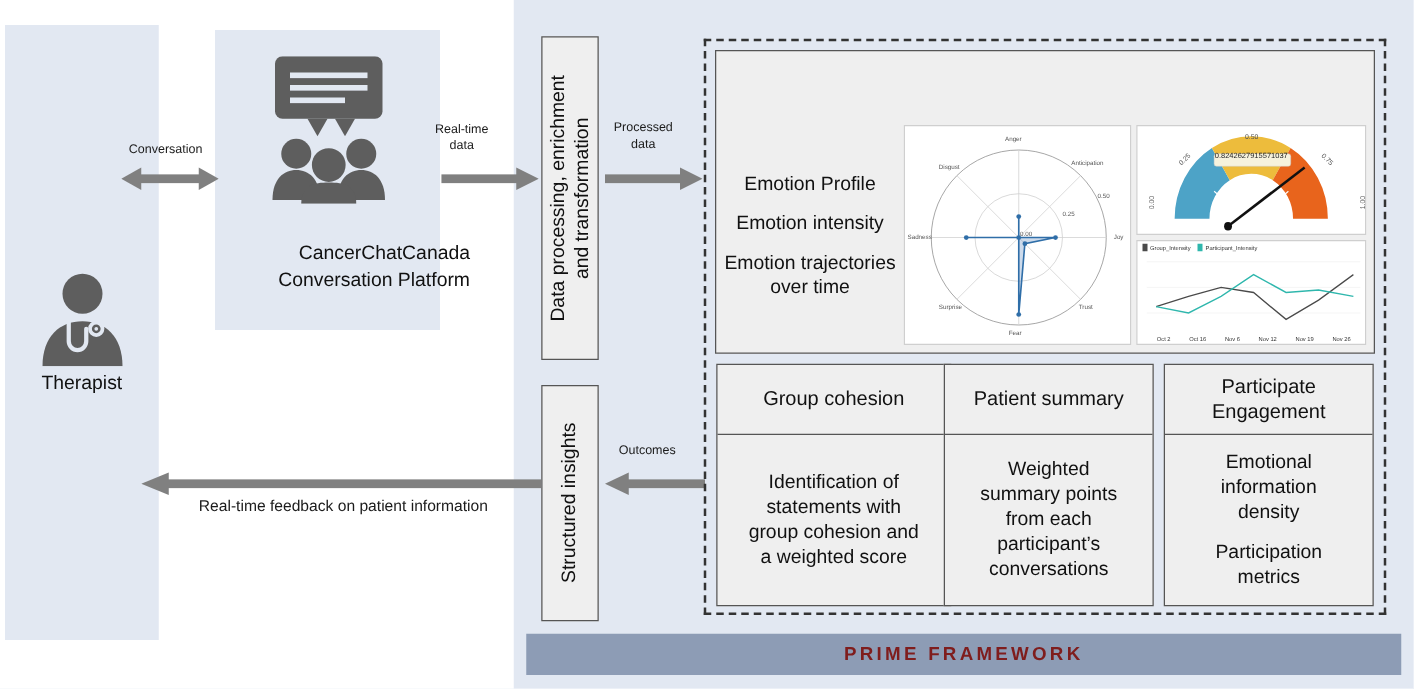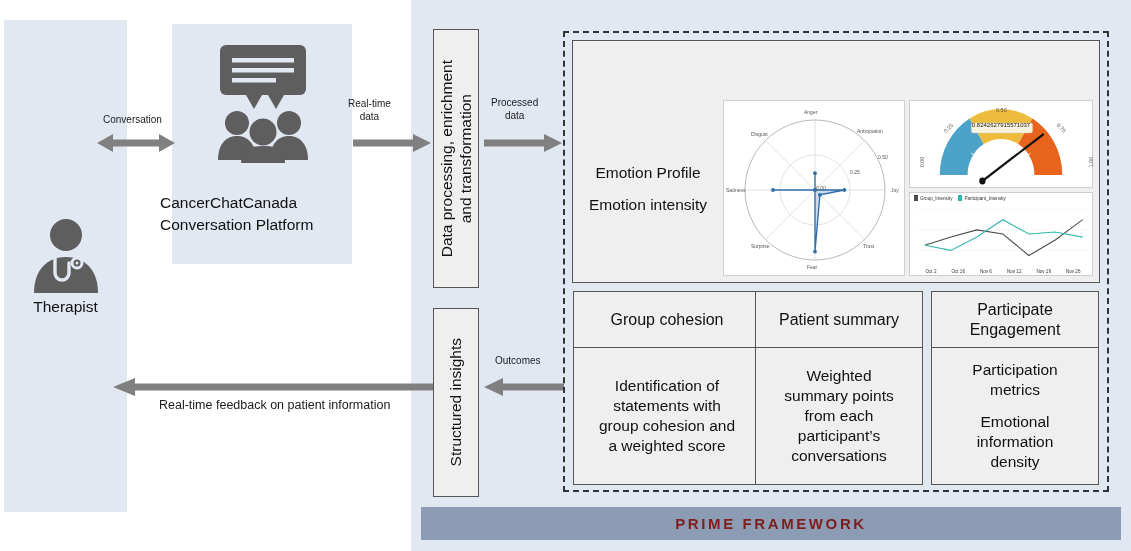"CancerChatCanada" div.abs { left: 160px -> 180px; text-align: left -> right }
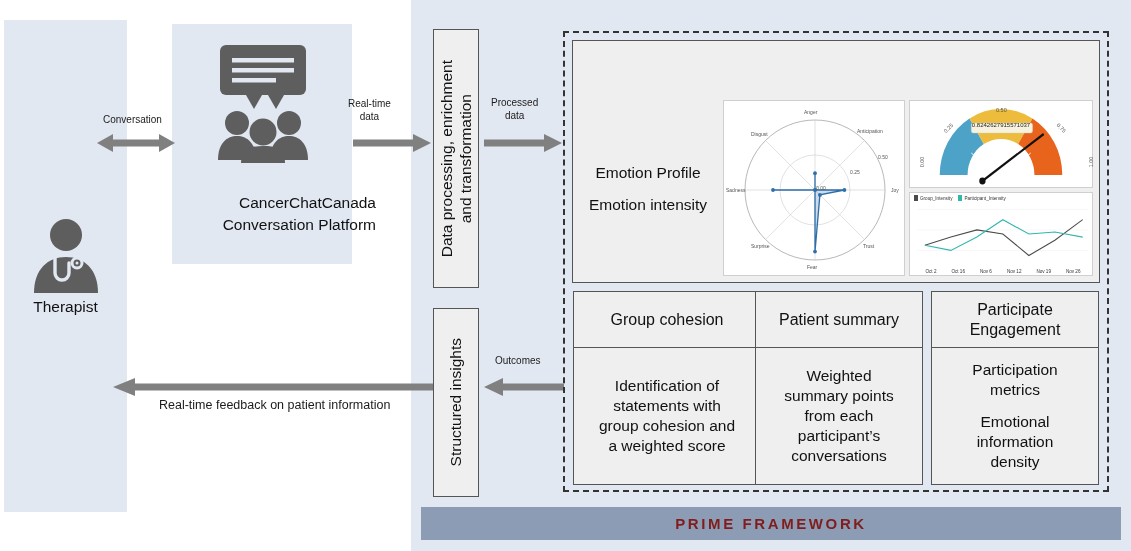"Emotion trajectories over time" div { html: none -> <div>Emotion trajectories over time</div> }
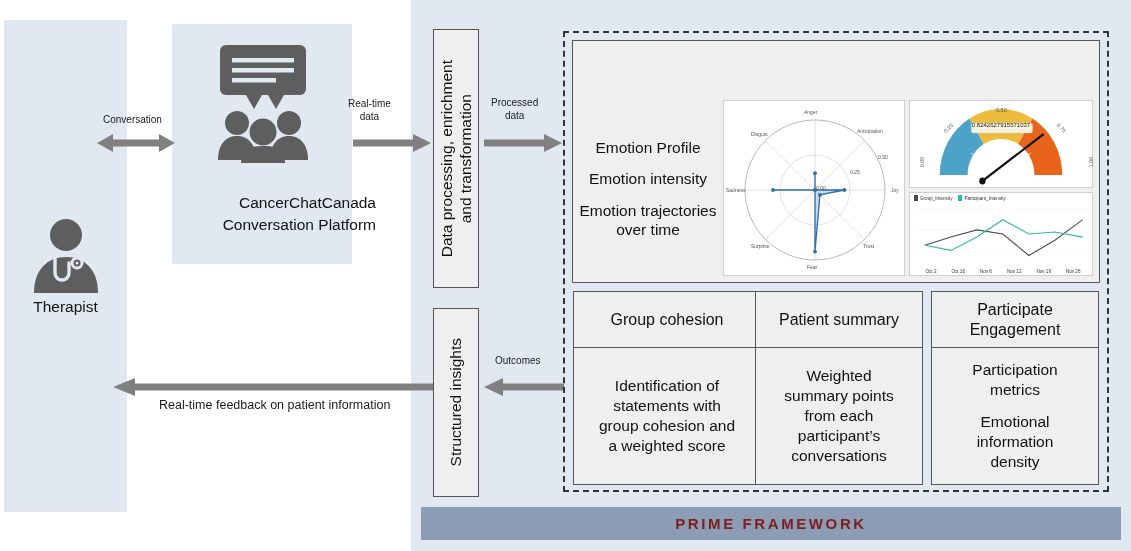"Participation" div { order: before "Emotional" -> after "Emotional" }
